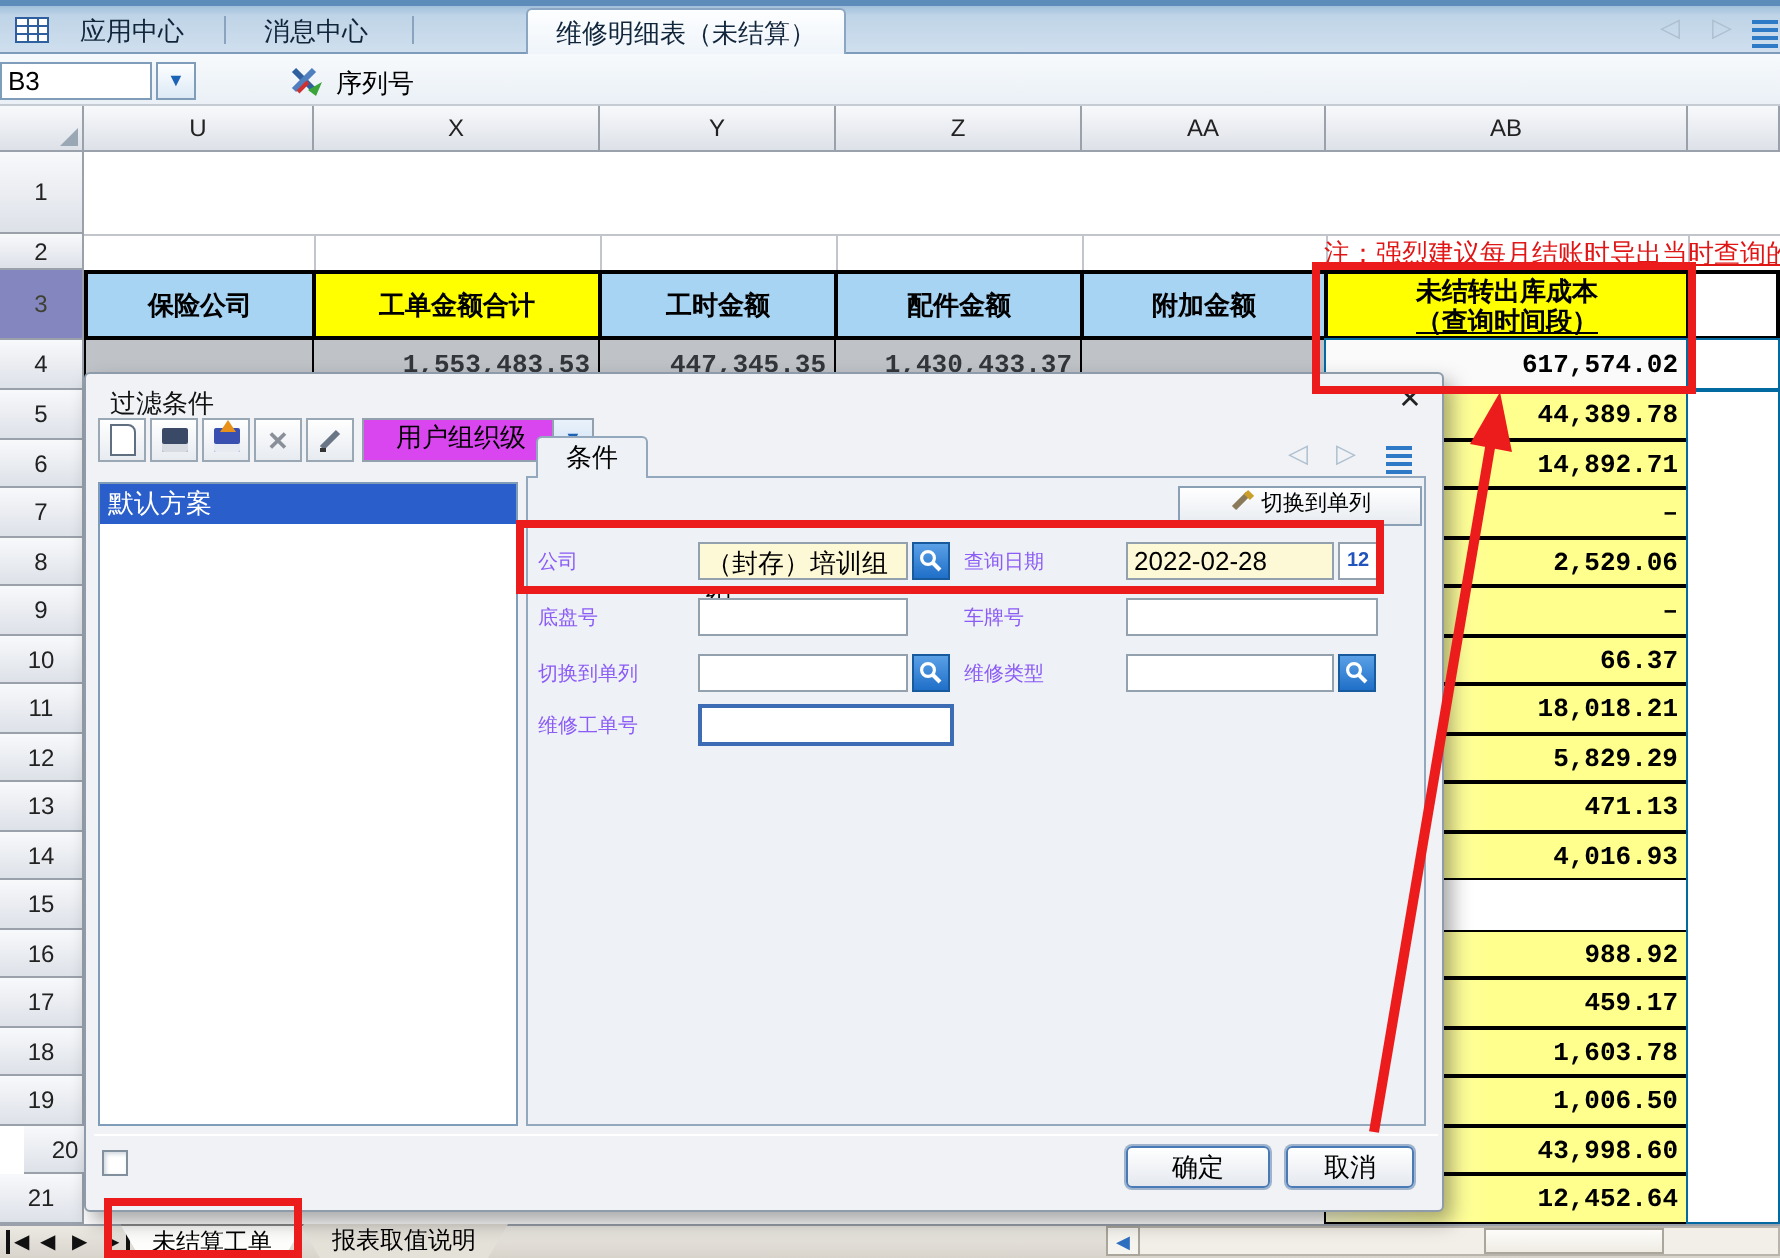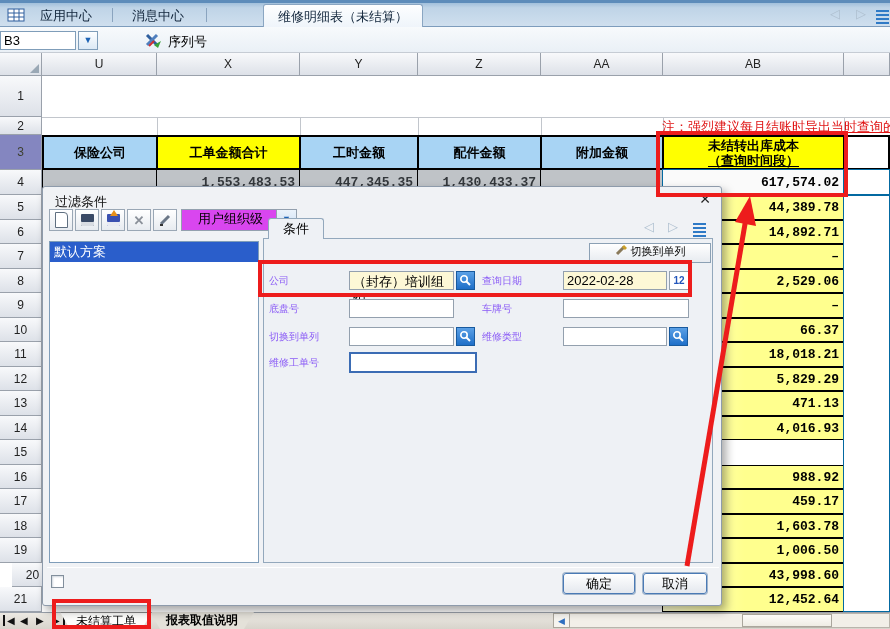"报表取值说明" .sheettab.inactive { font-weight: bold -> none }
